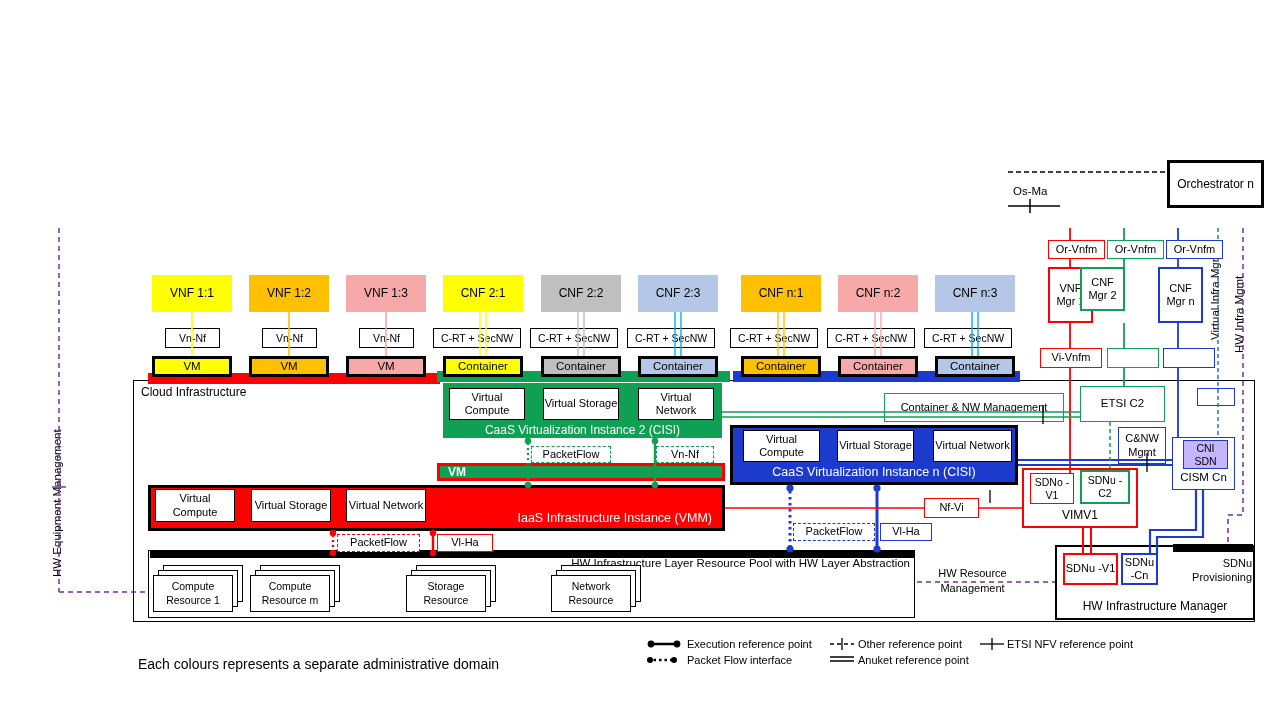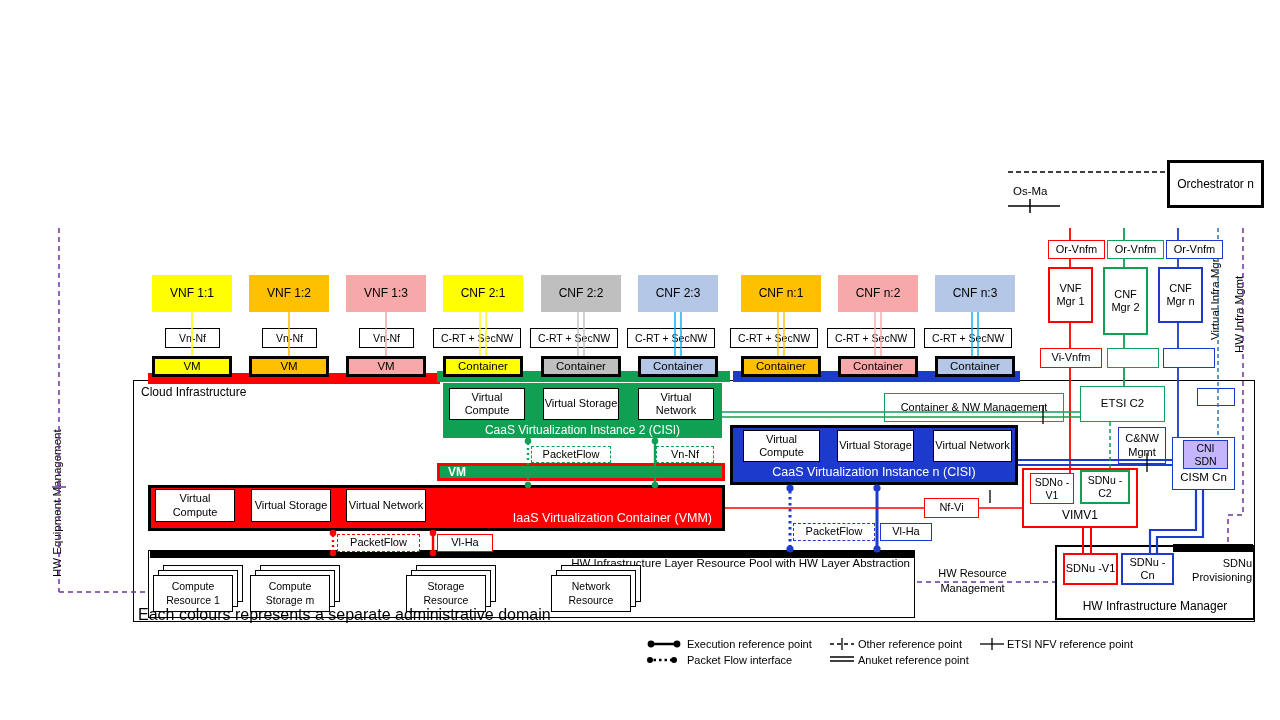"CNF Mgr 2" div.plabel { height: 68px -> 44px; left: 1103px -> 1080px }
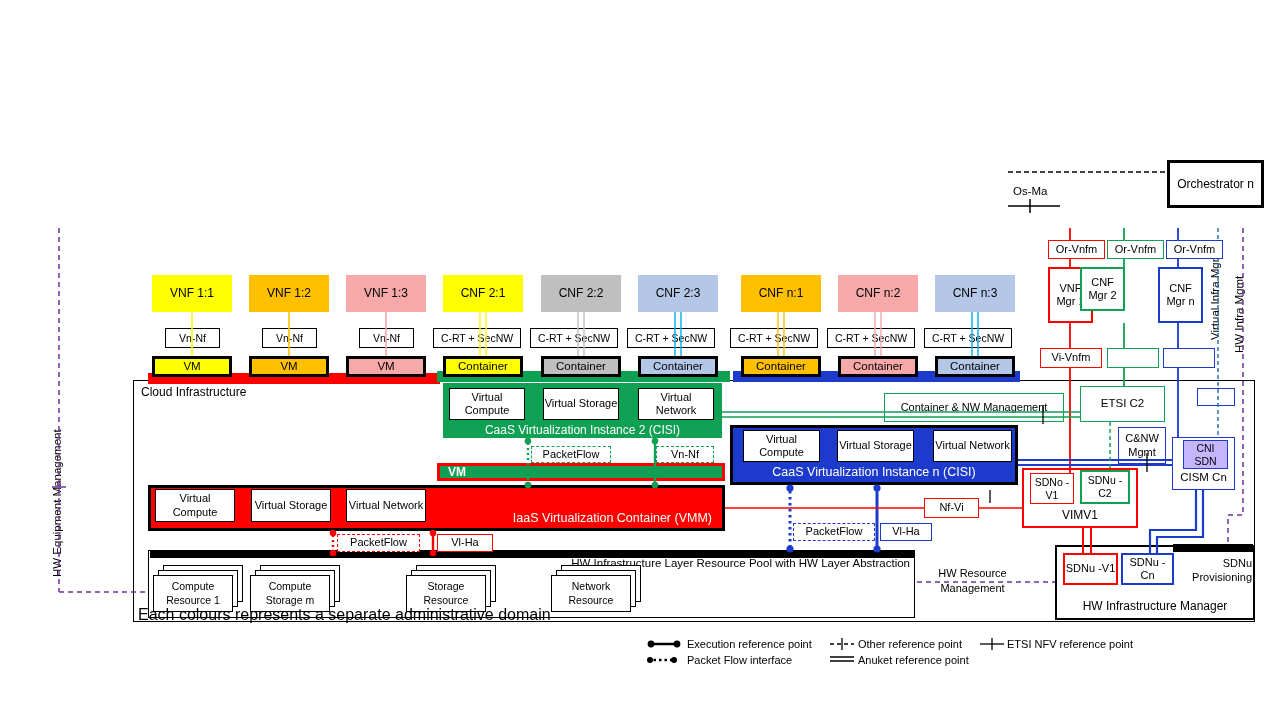"IaaS Virtualization Container (VMM)" div.abs { text: Virtualization Container -> Infrastructure Instance }
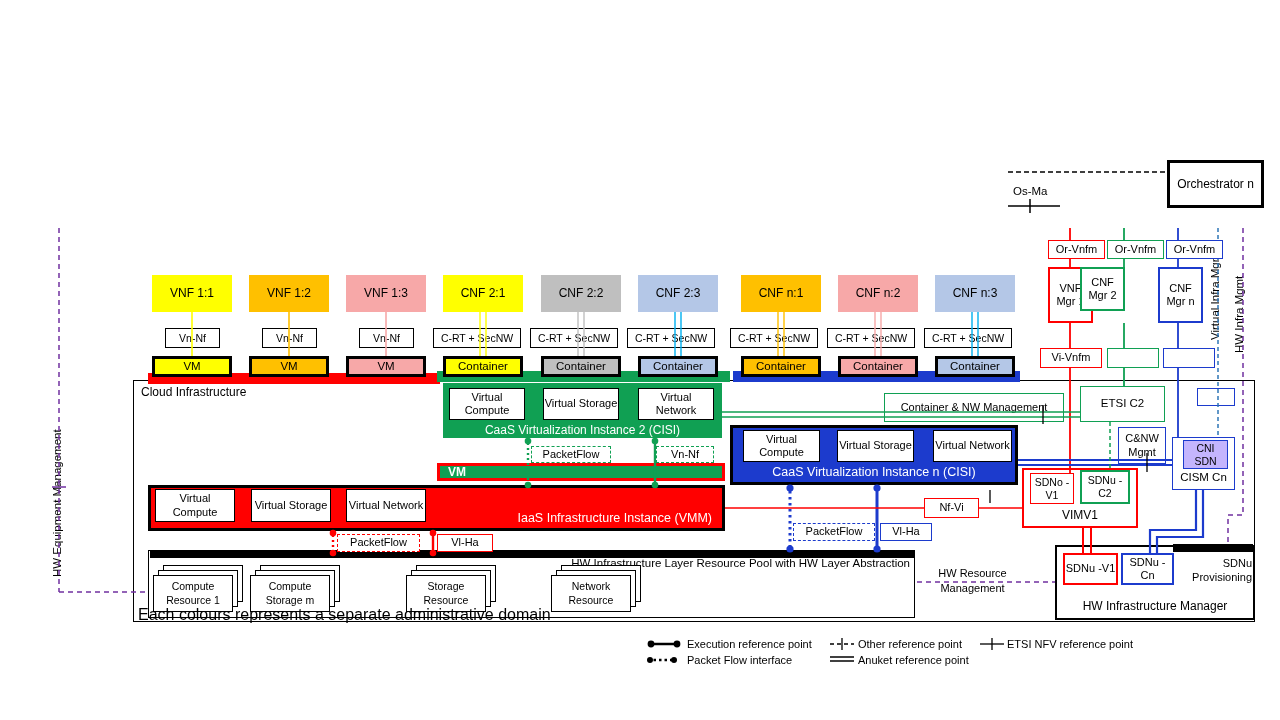"SDNu -Cn" div.abs { width: 53px -> 37px }
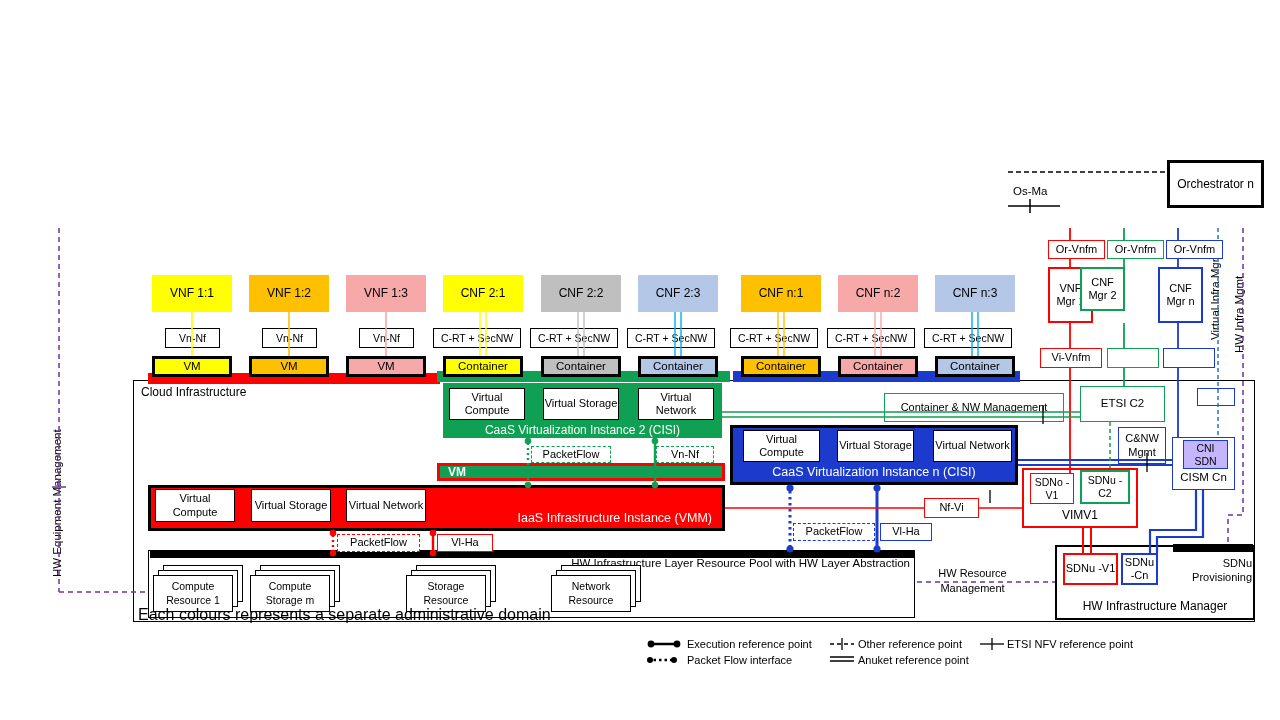"Compute Storage m" div.s { text: Storage -> Resource }
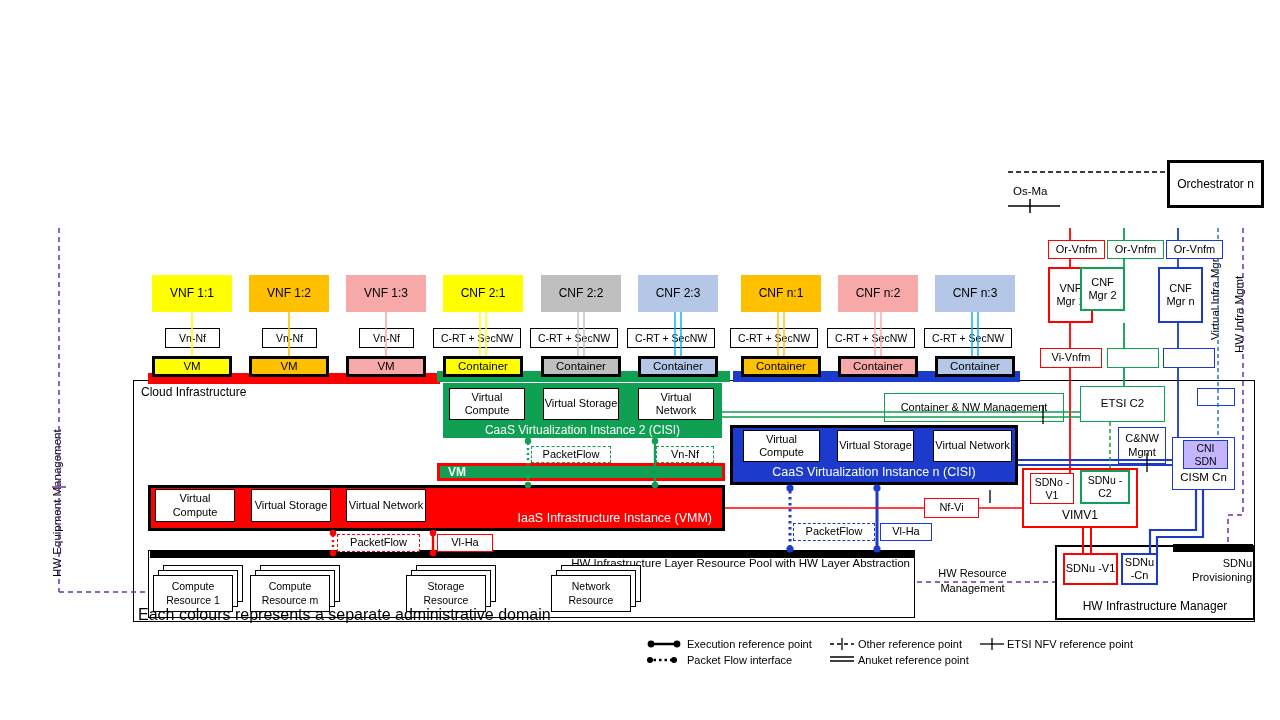"Each colours represents a separate" div.abs { font-size: 16px -> 14px; top: 606px -> 656px }
